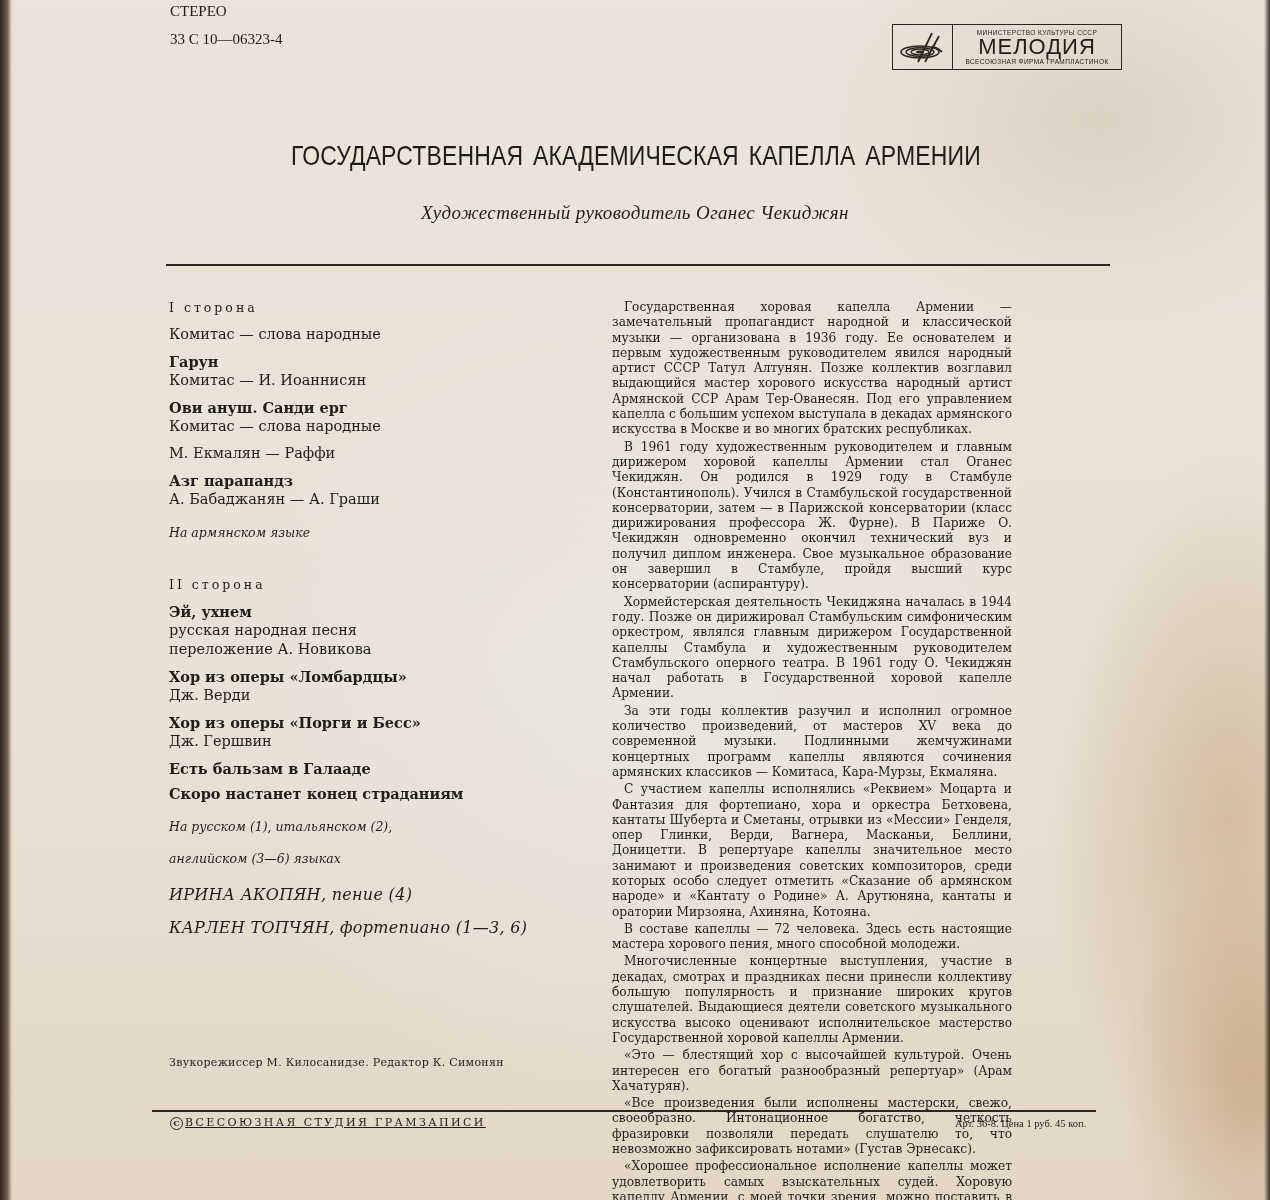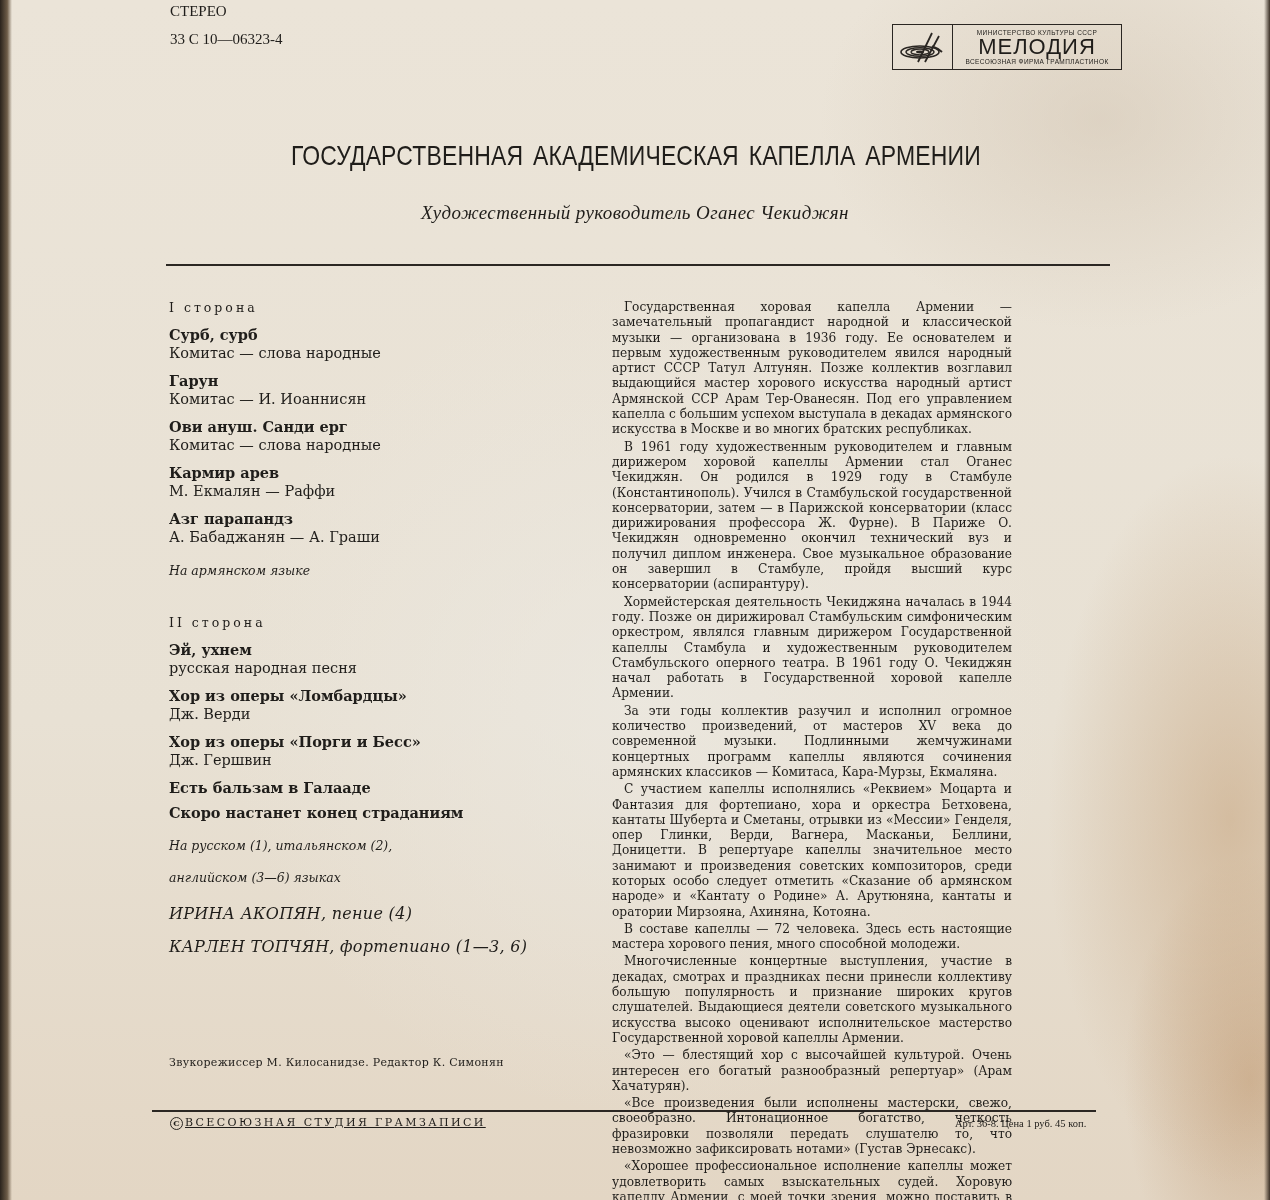"Сурб, сурб" div.track-title { html: <div>Сурб, сурб</div> -> none }
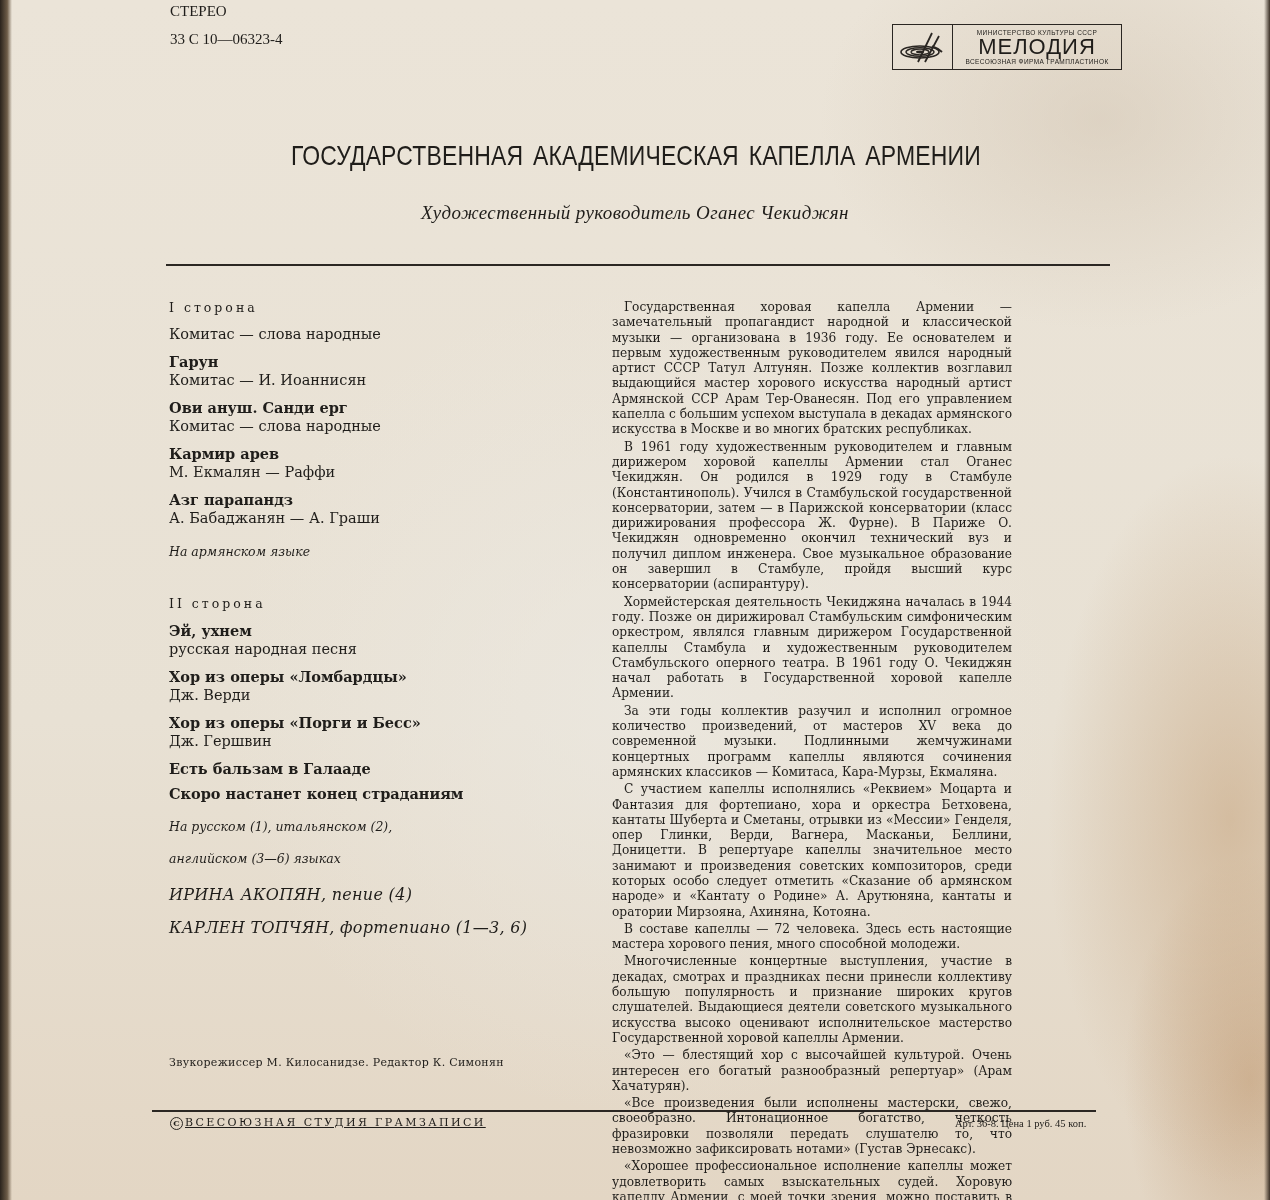"Кармир арев" div.track-title { html: <div>Кармир арев</div> -> none }
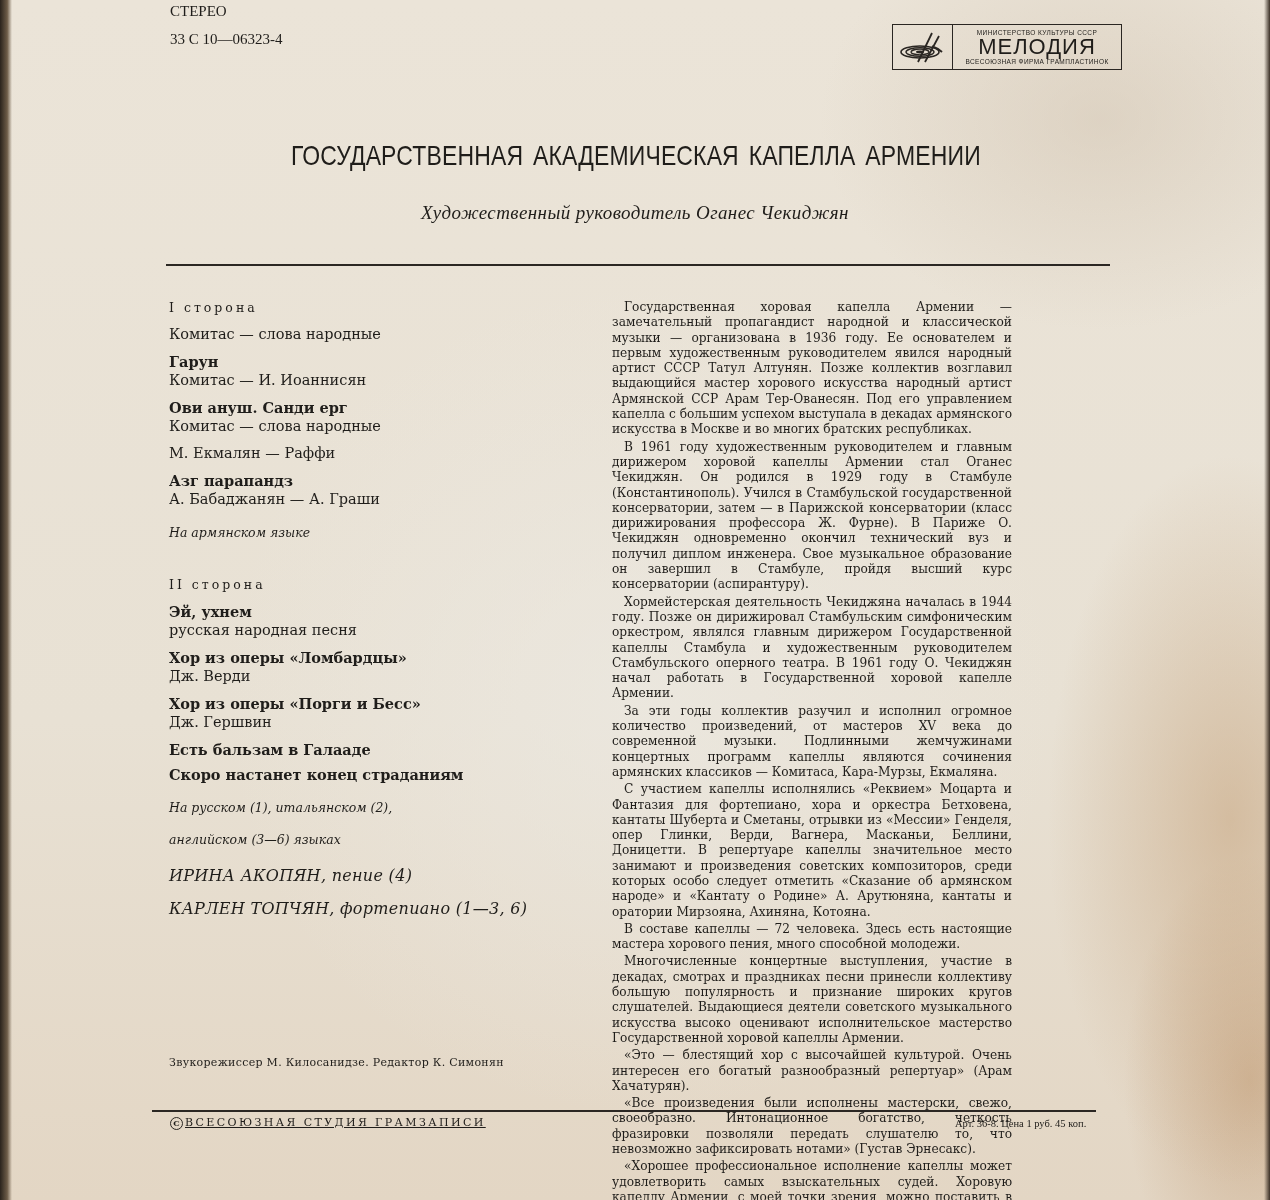"переложение А. Новикова" div.track-sub { html: none -> <div>переложение А. Новикова</div> }
